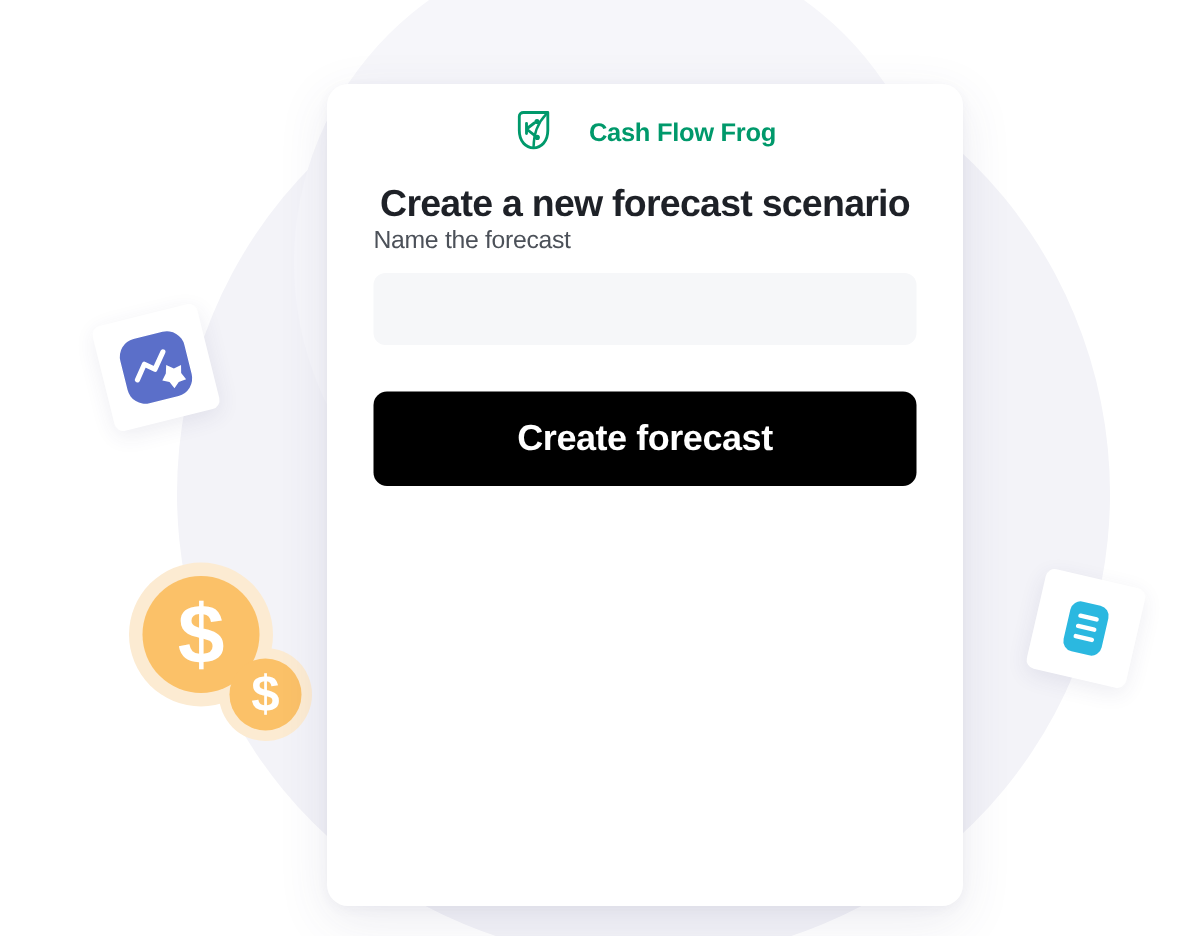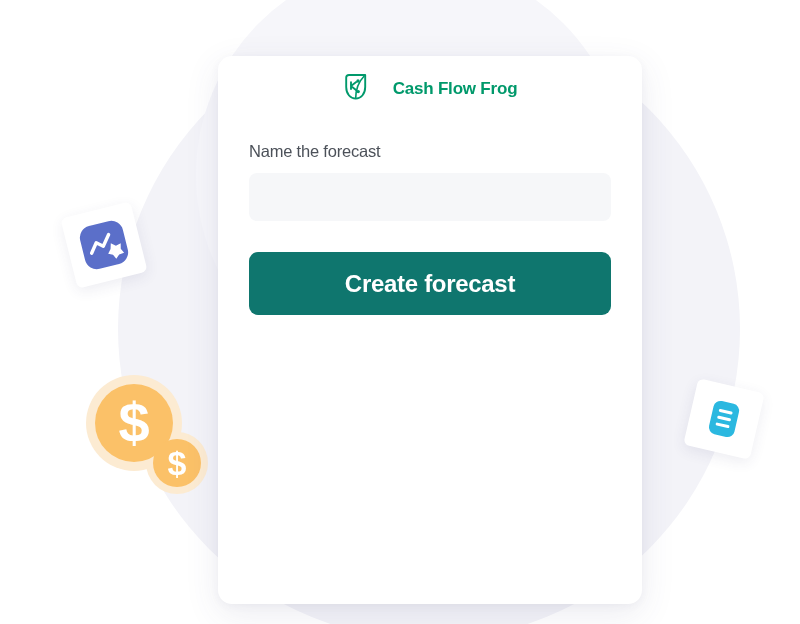"Create a new forecast scenario" h1.dialog-title { html: none -> <h1>Create a new forecast scenario</h1> }
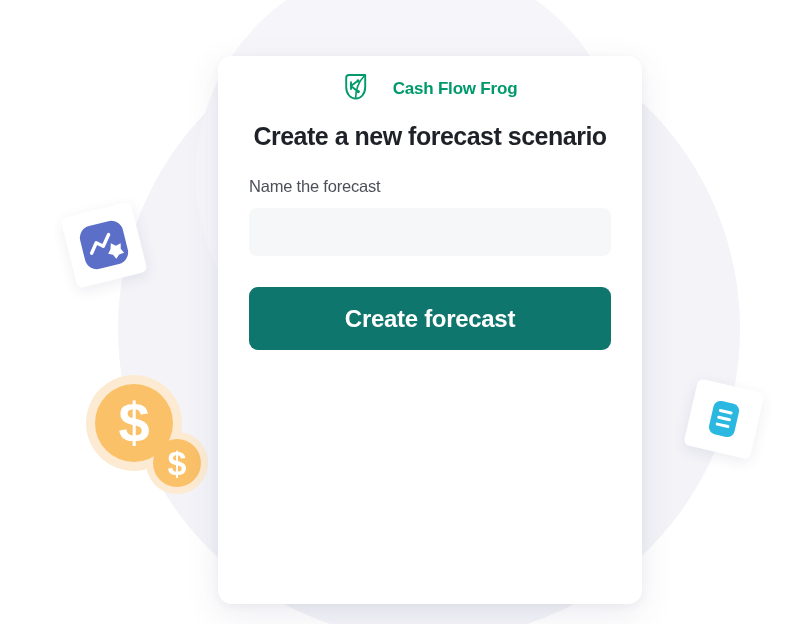"Name the forecast" .field { margin-top: 26px -> none }
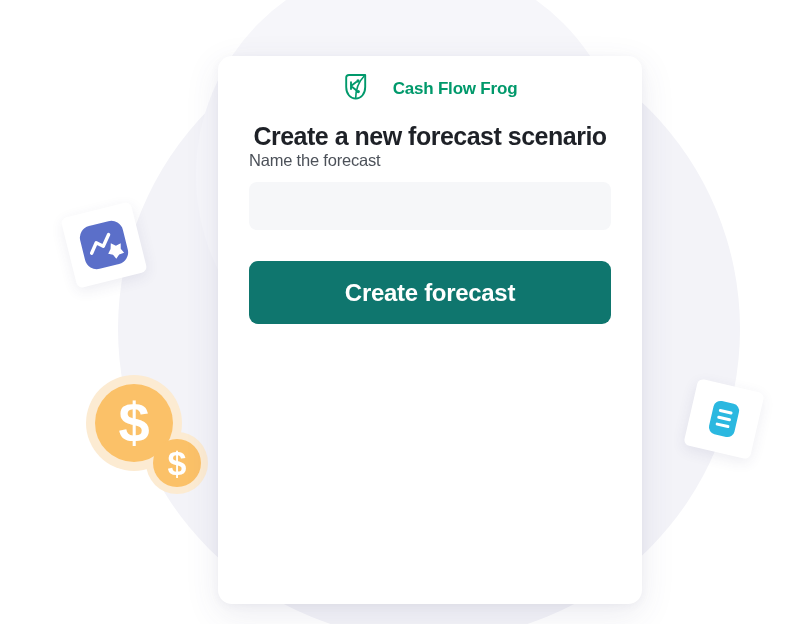"Create forecast" .submit-button { background: #0f766e -> #000000 }
